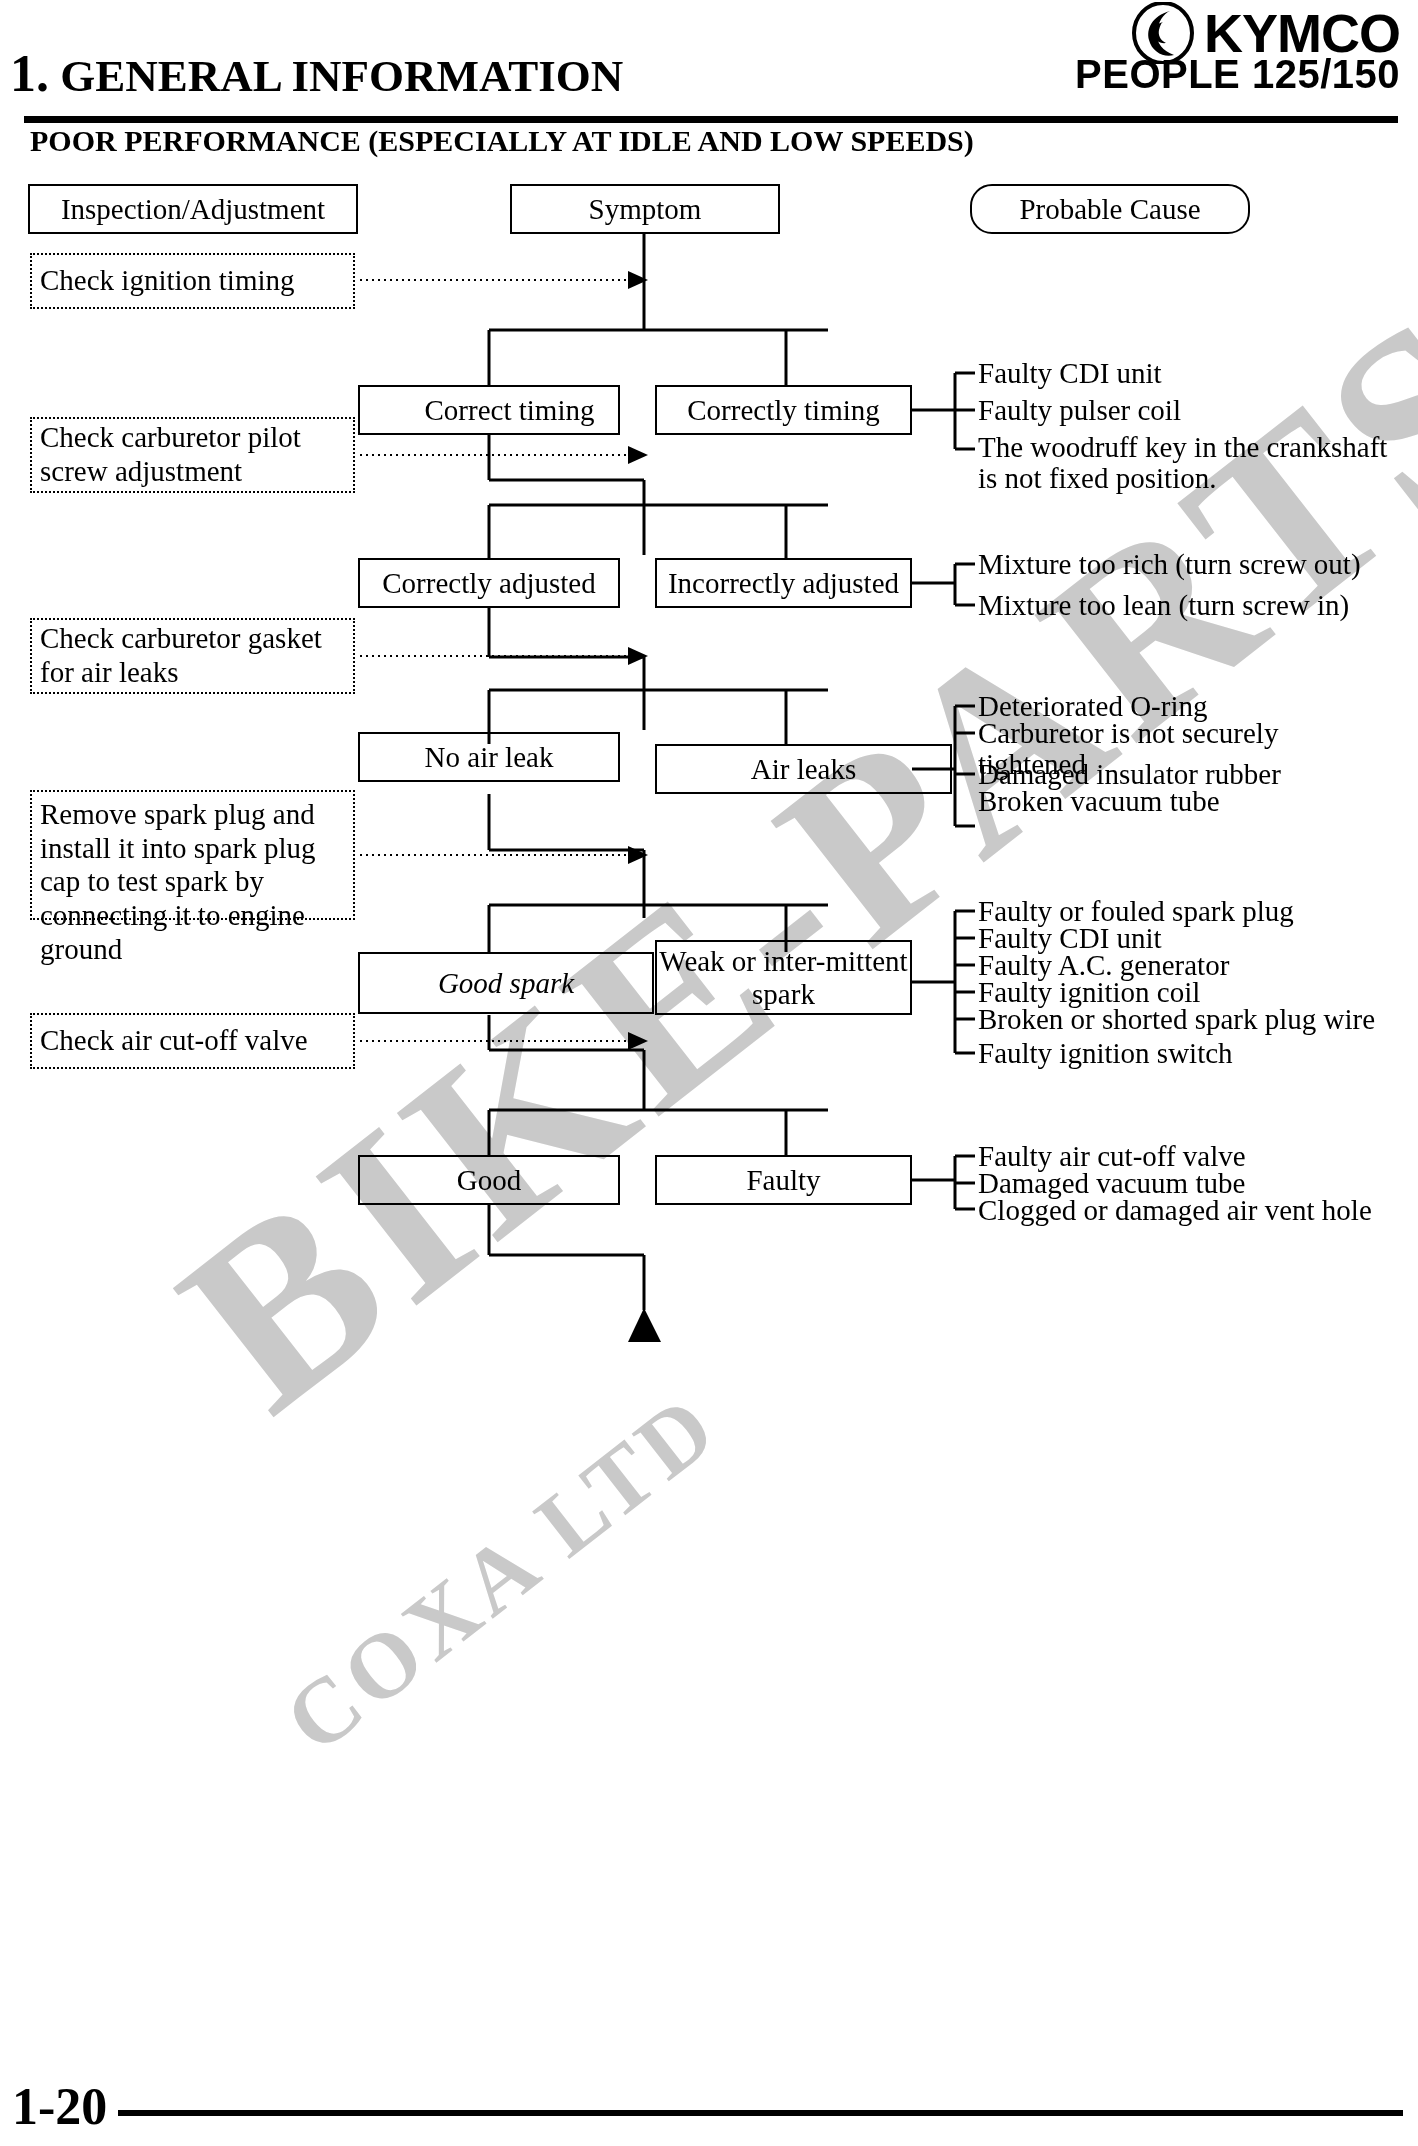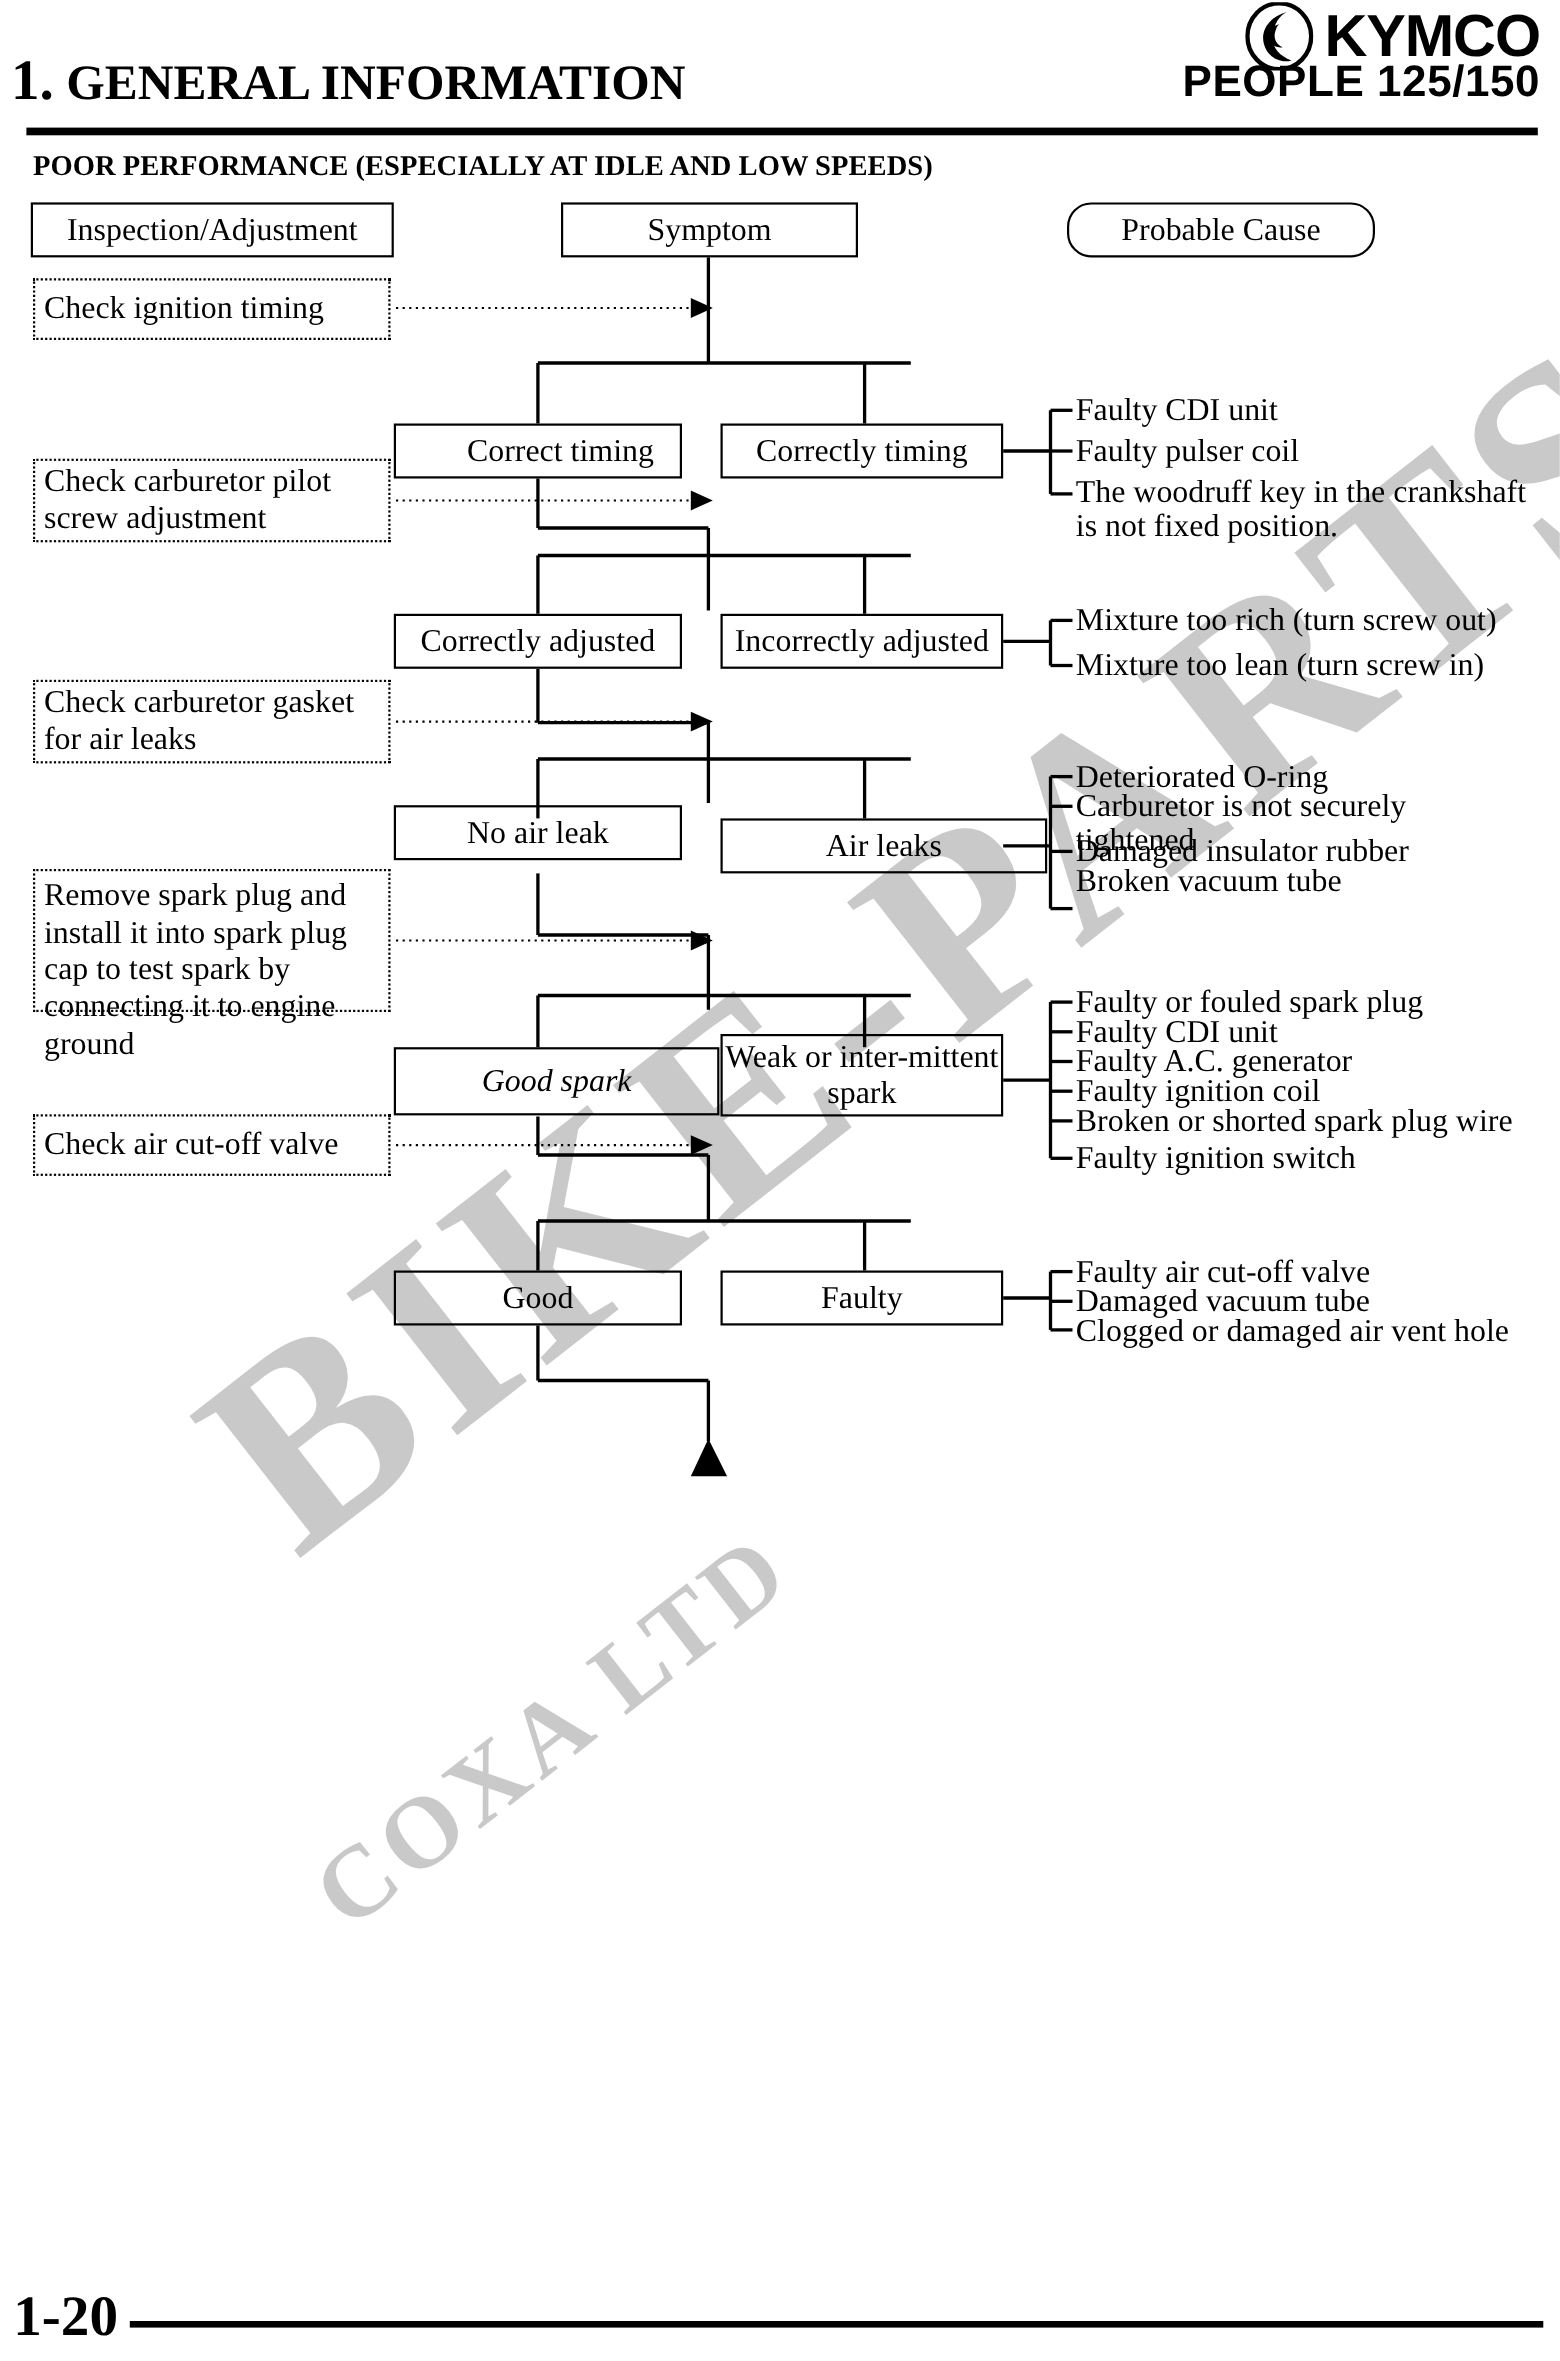"POOR PERFORMANCE (ESPECIALLY AT IDLE" #section-subtitle { font-size: 26px -> 30px; top: 136px -> 124px }
